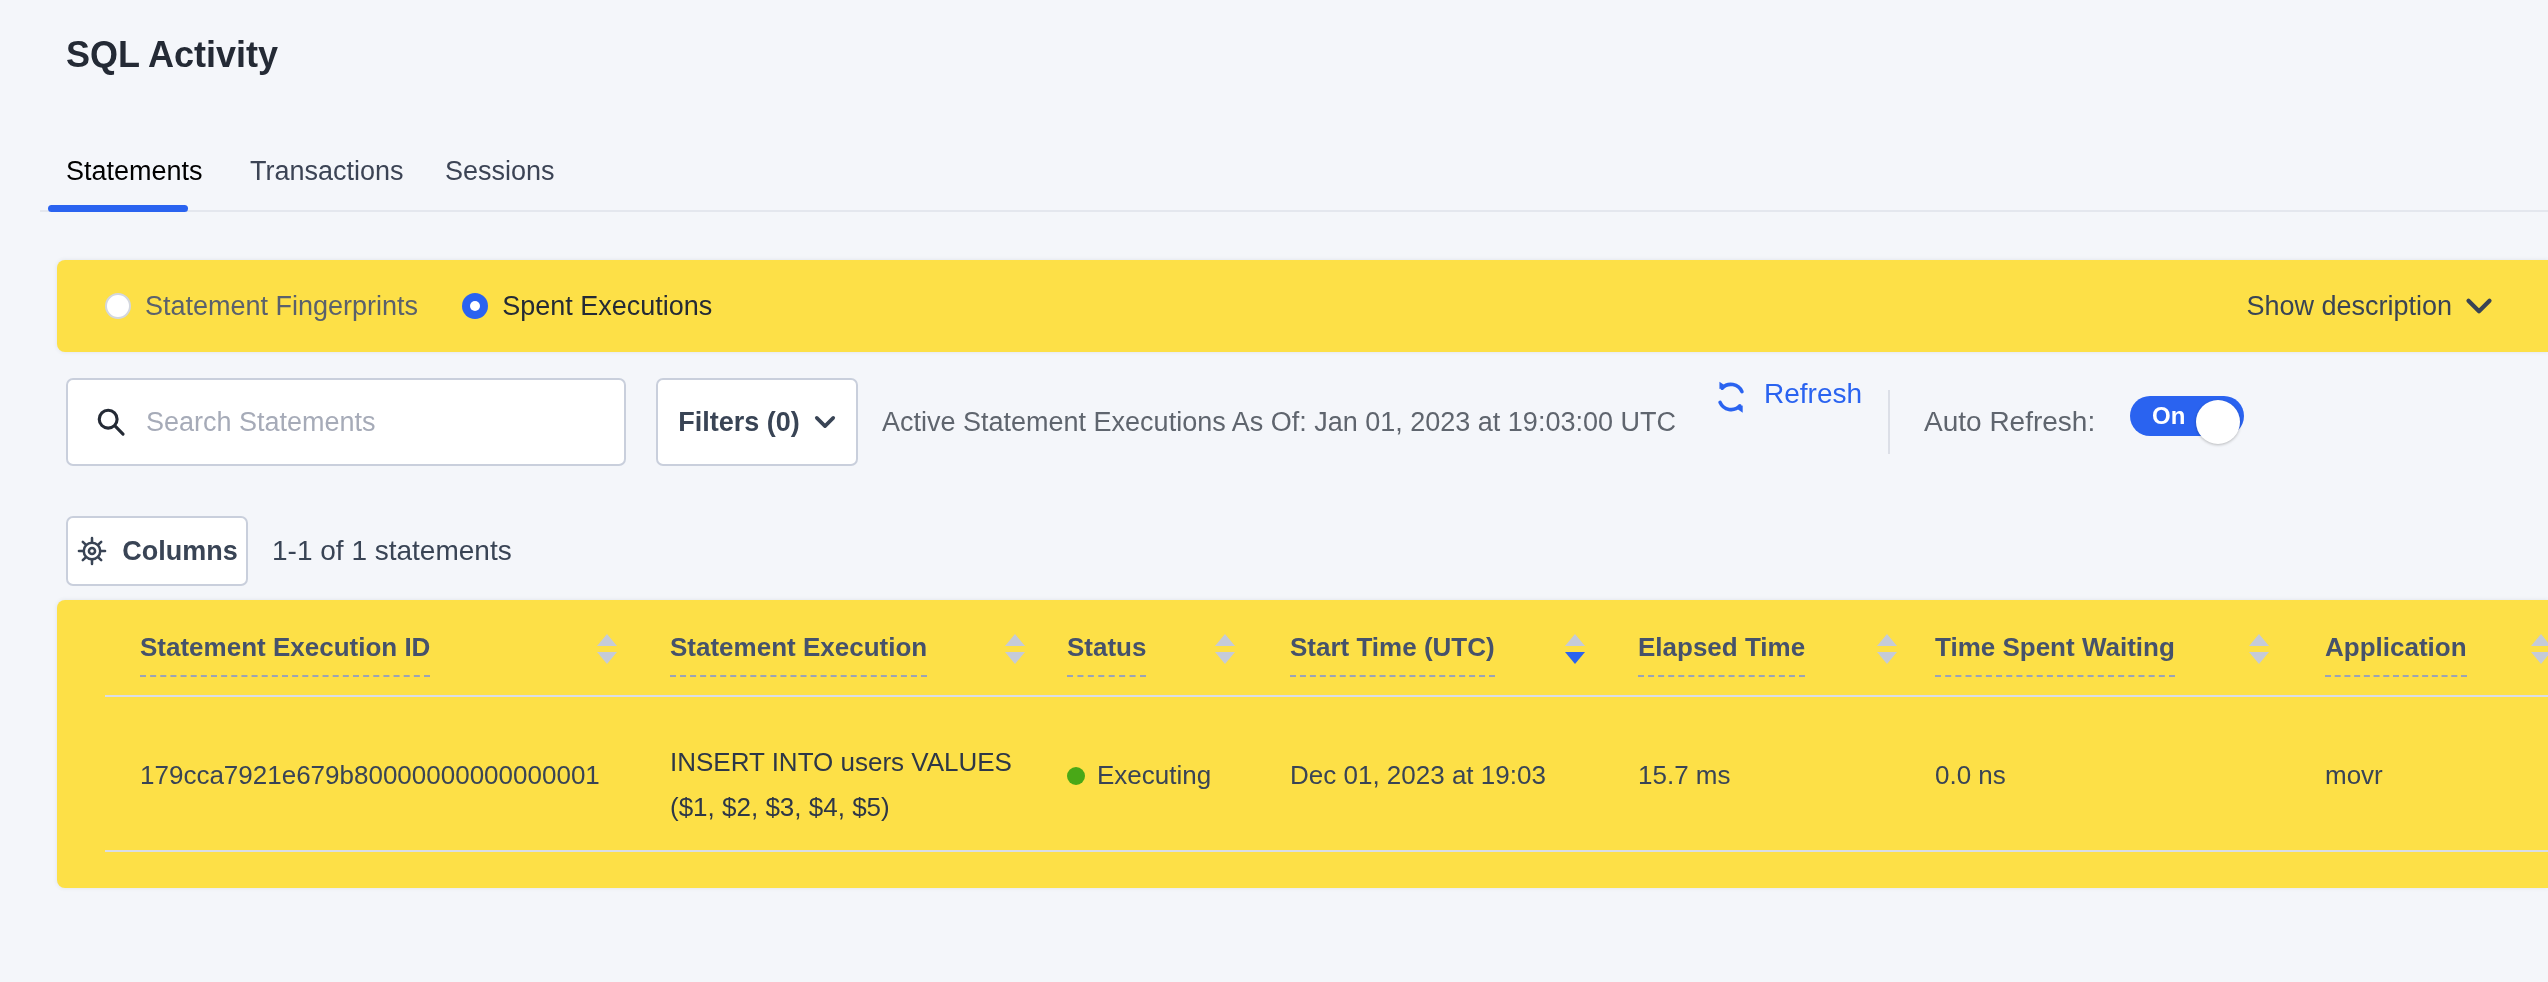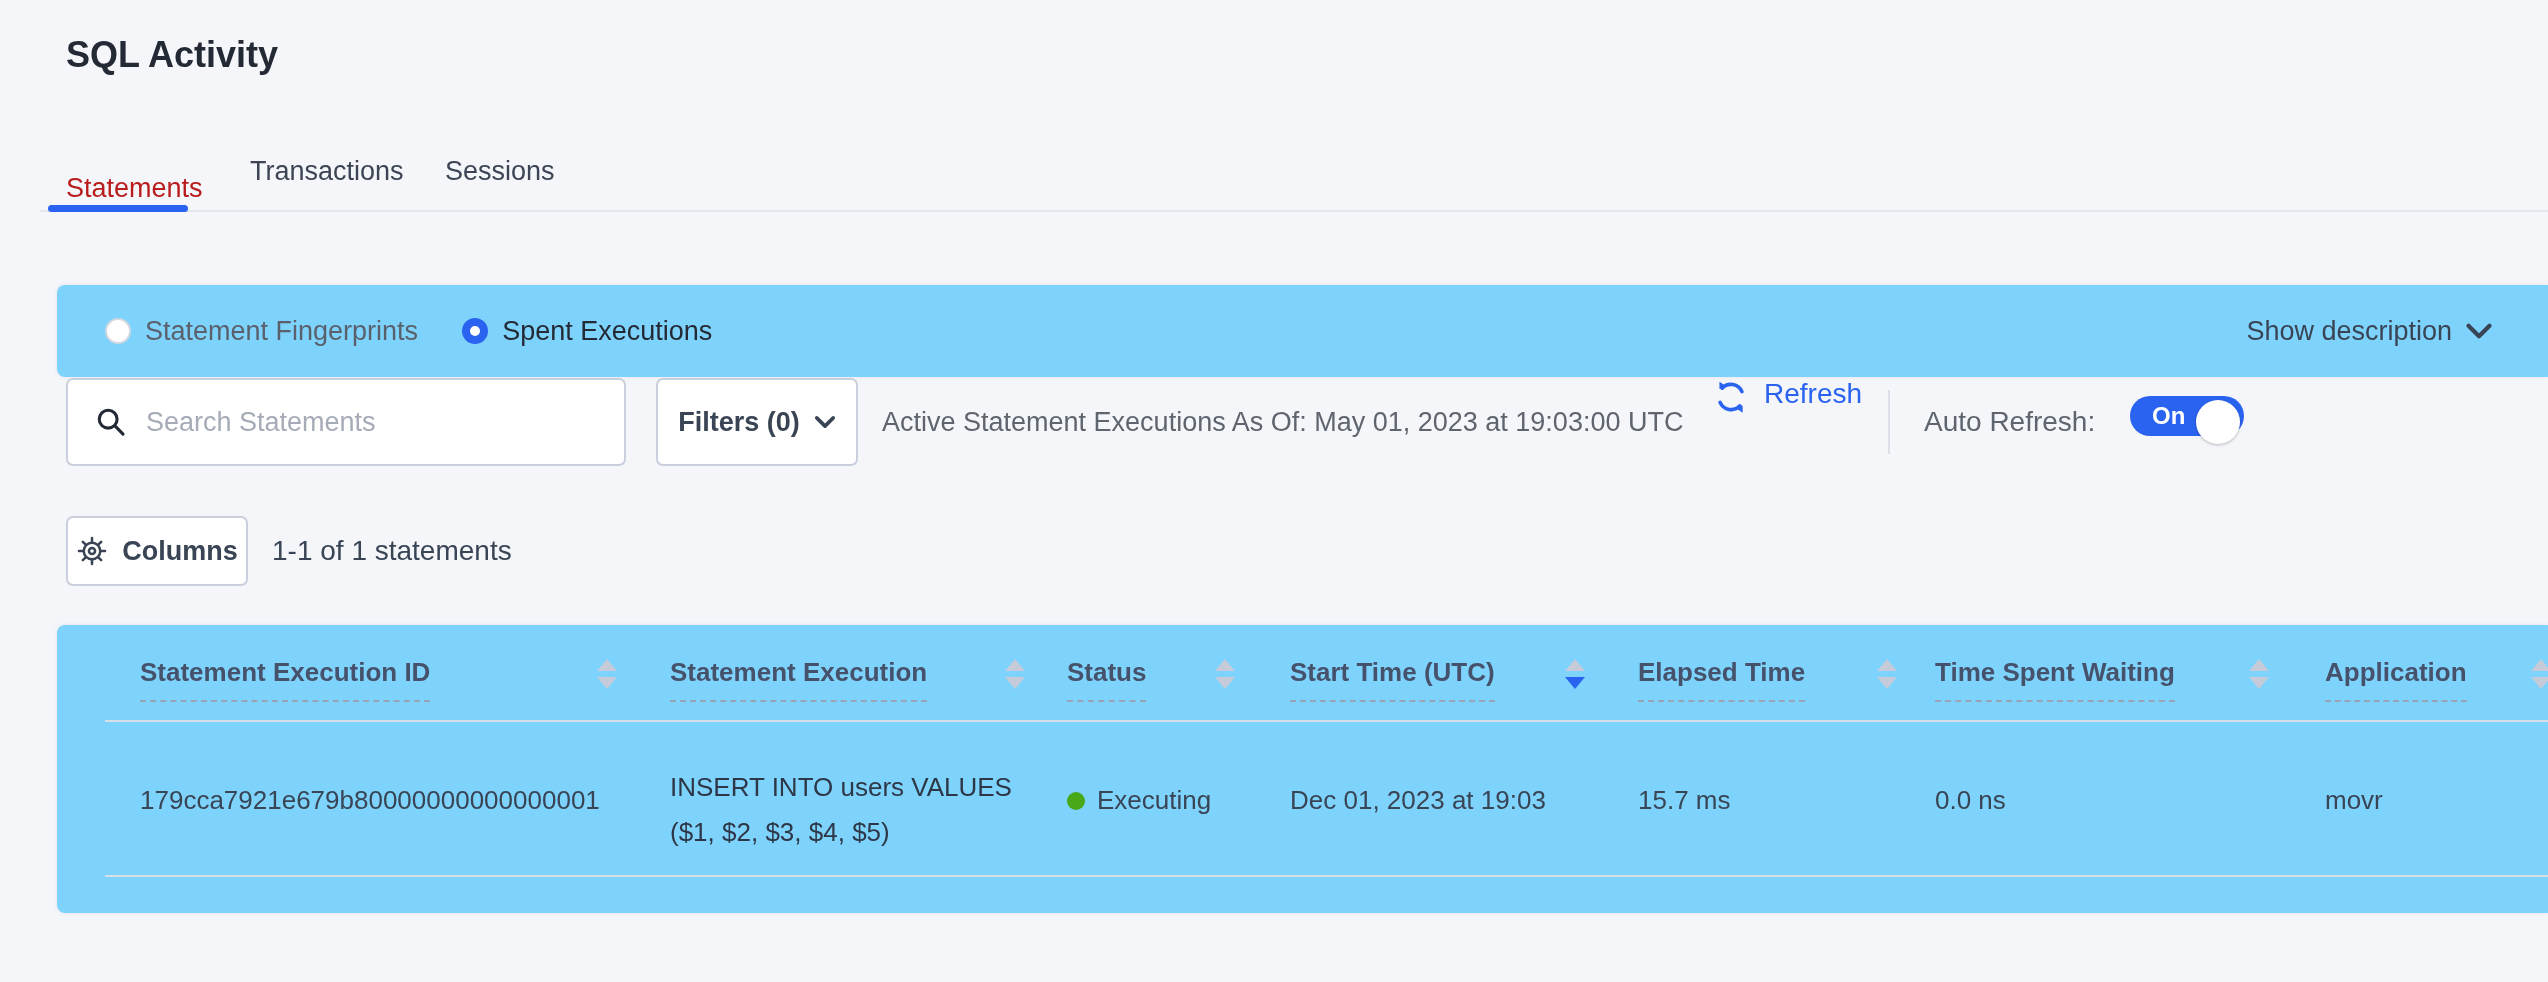"Statements" .tab.active { color: #b91c1c -> #000000; margin-top: 17px -> none }
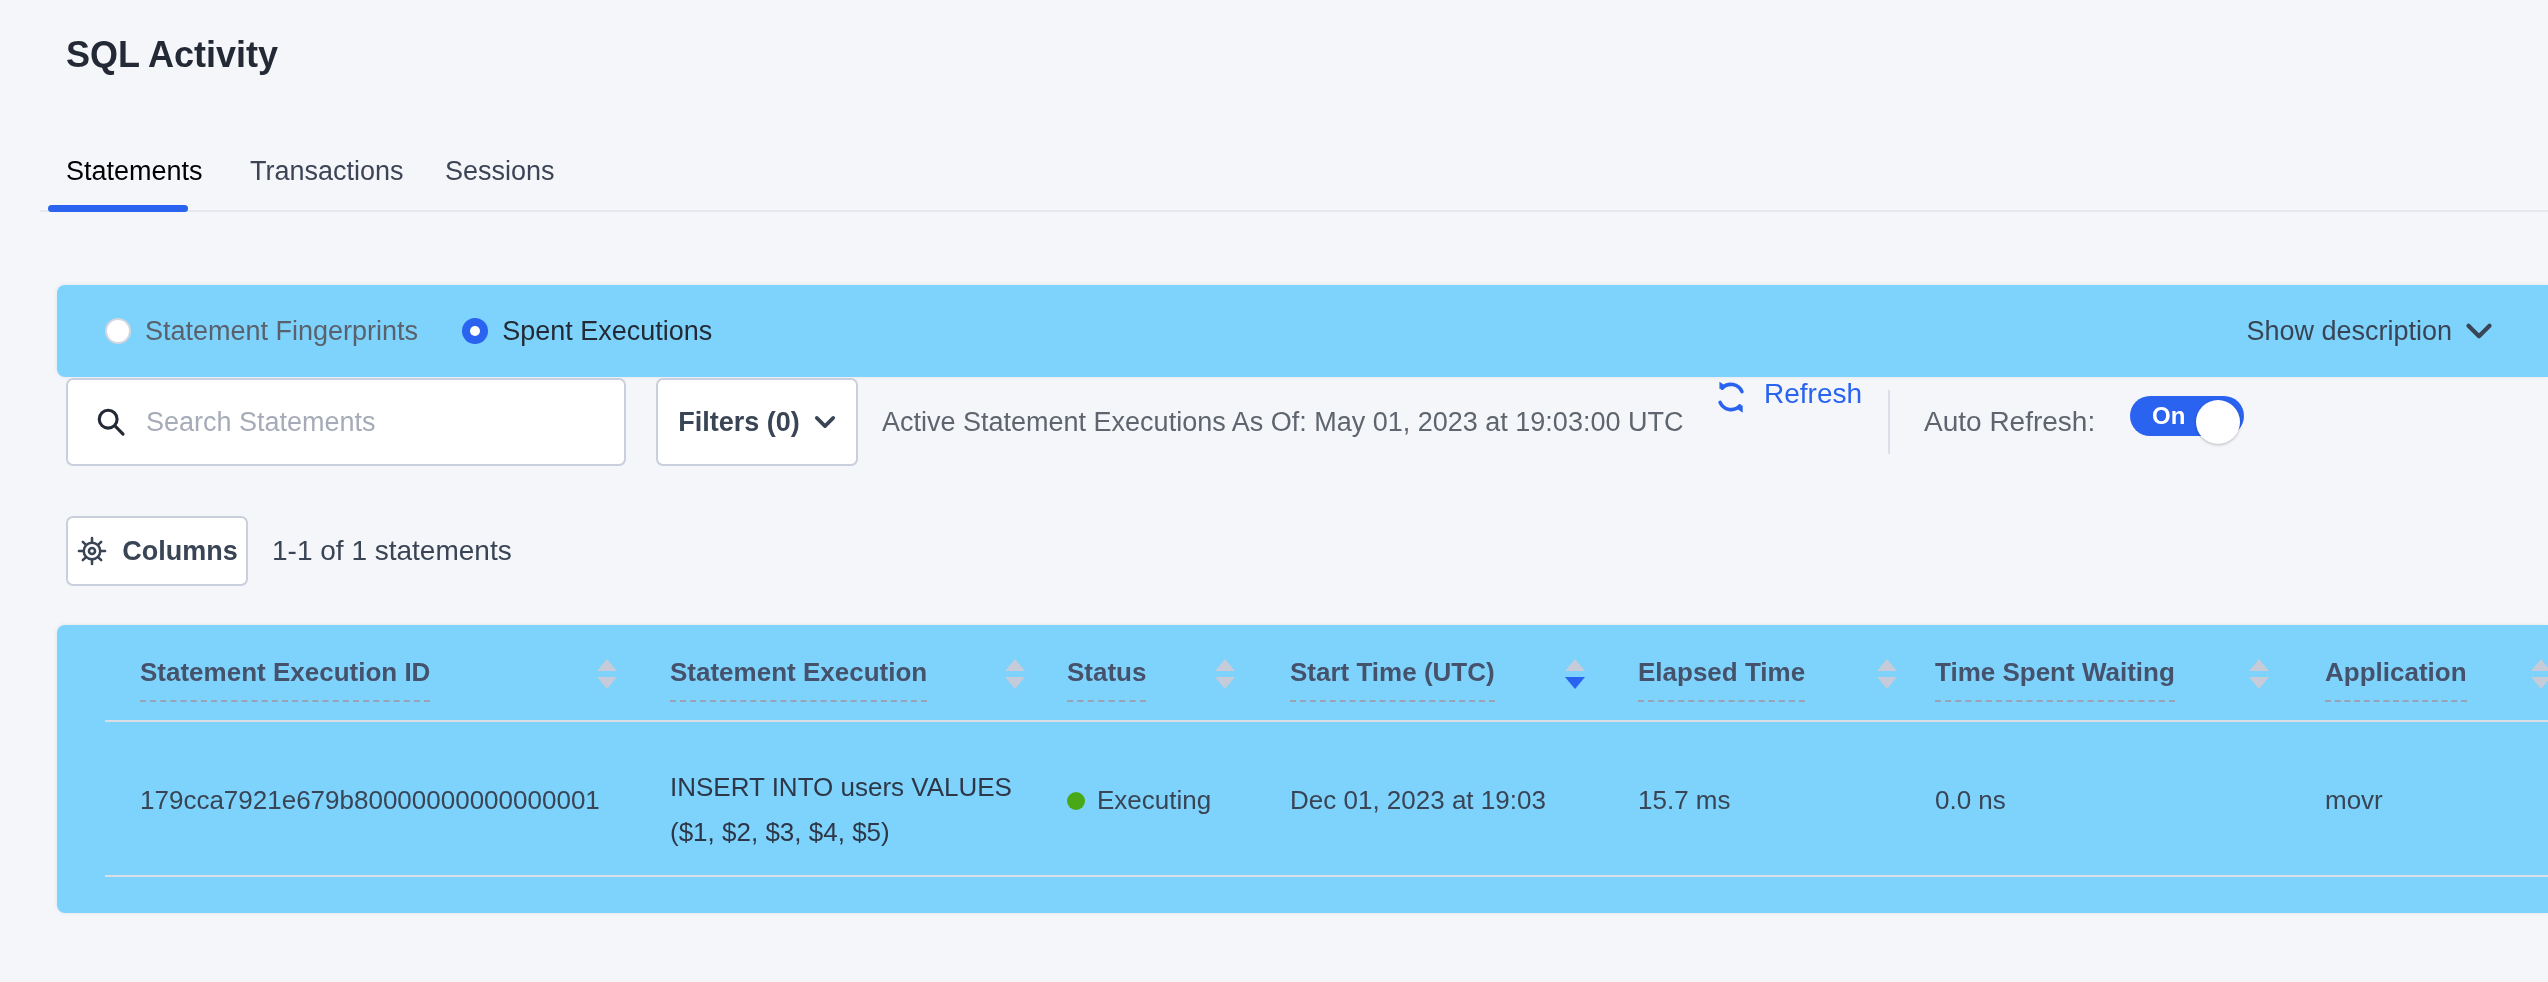"Statement Fingerprints" .bar { background: #7dd3fc -> #fde047; margin-top: 25px -> none }
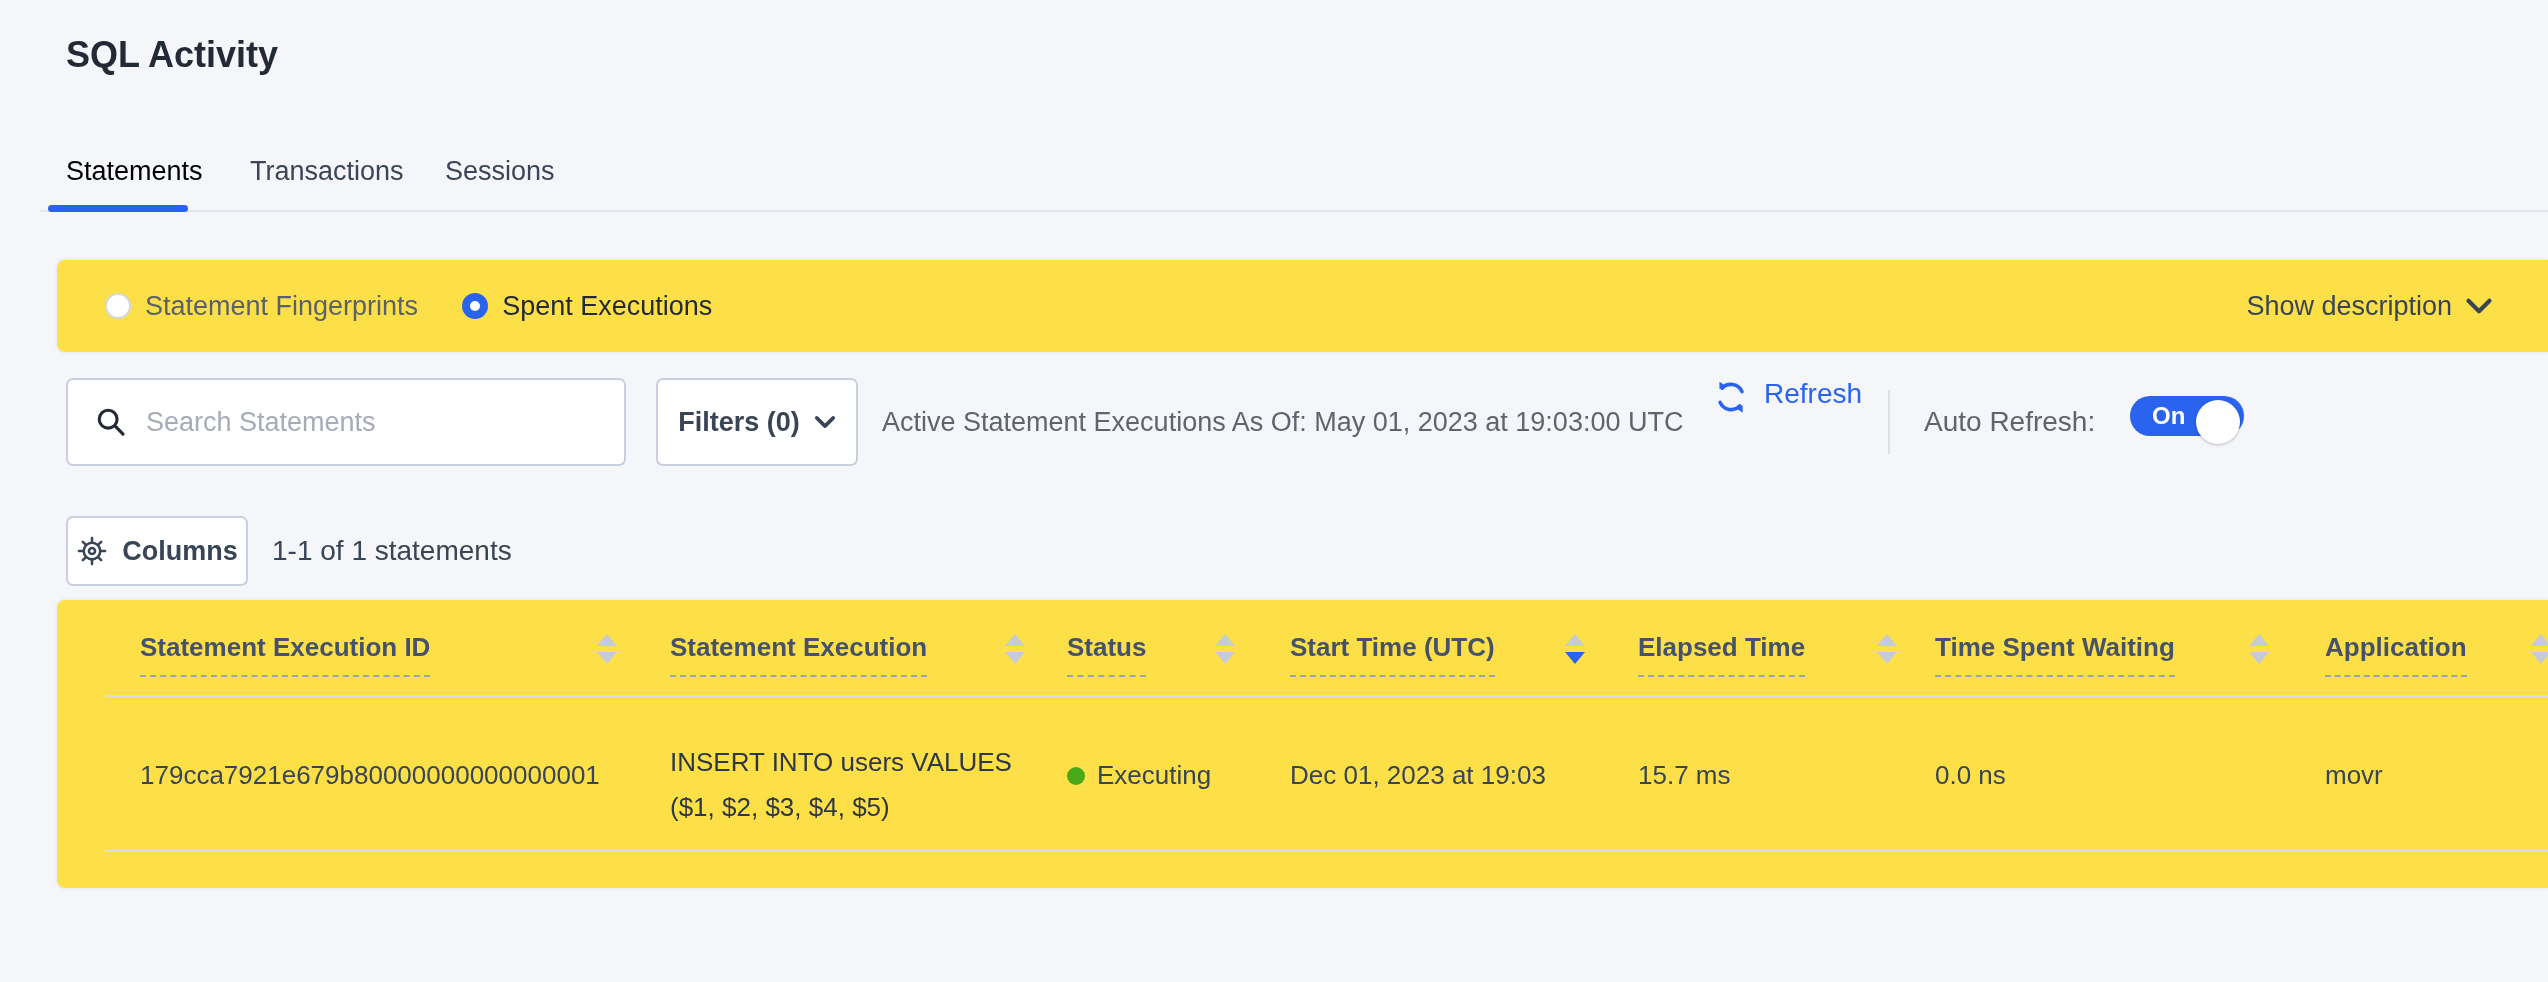"Active Statement Executions As Of:" div.asof-text { text: May -> Jan }
